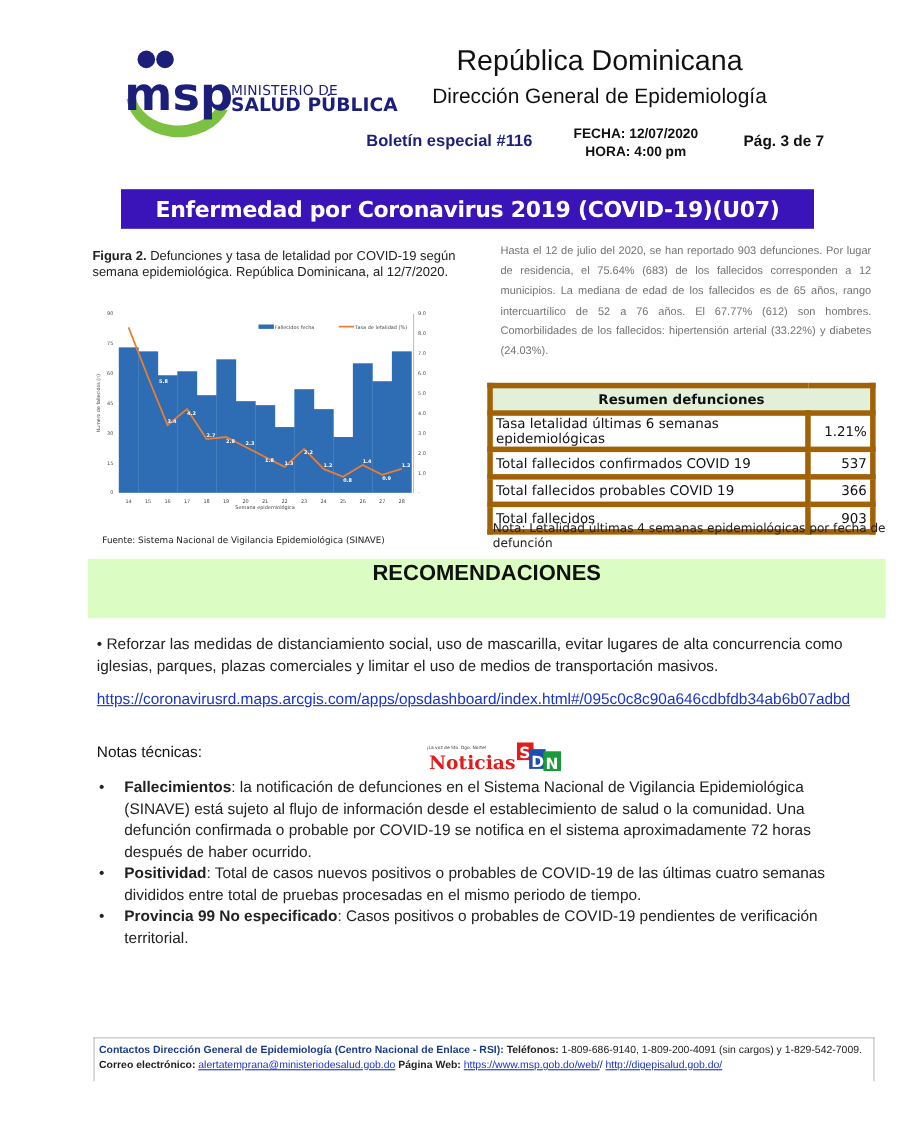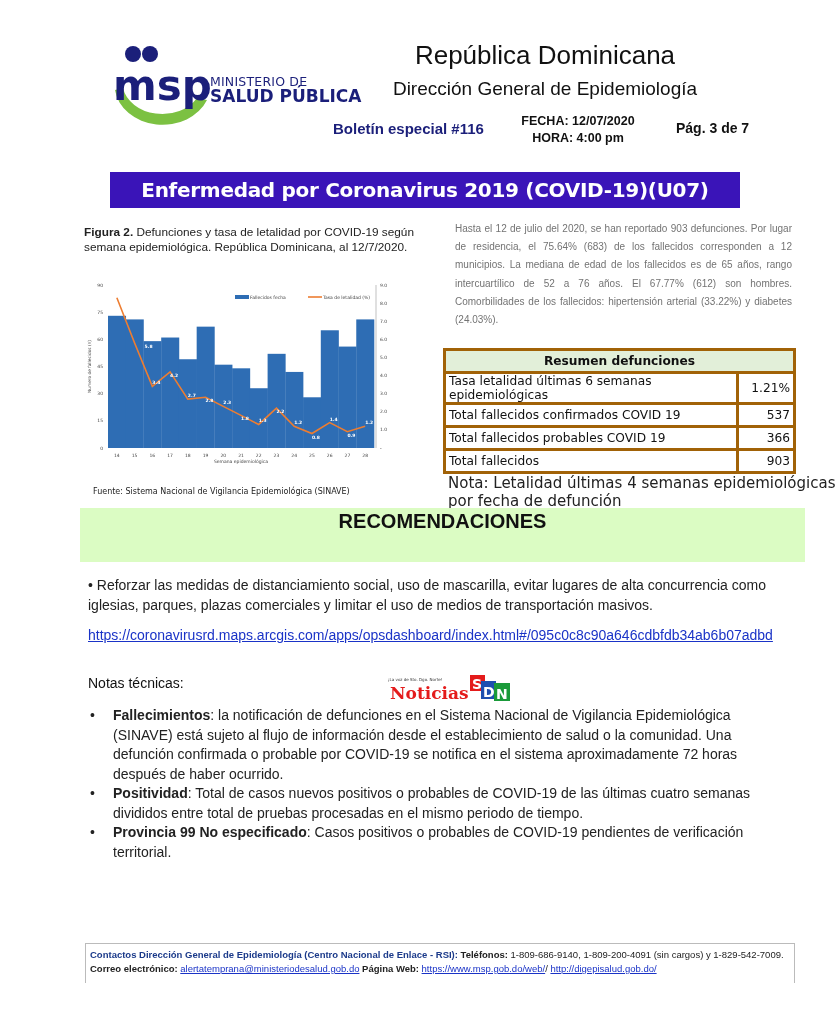"Resumen defunciones" .res td,.res th { border: 3px solid #a16207 -> 5px solid #a16207 }
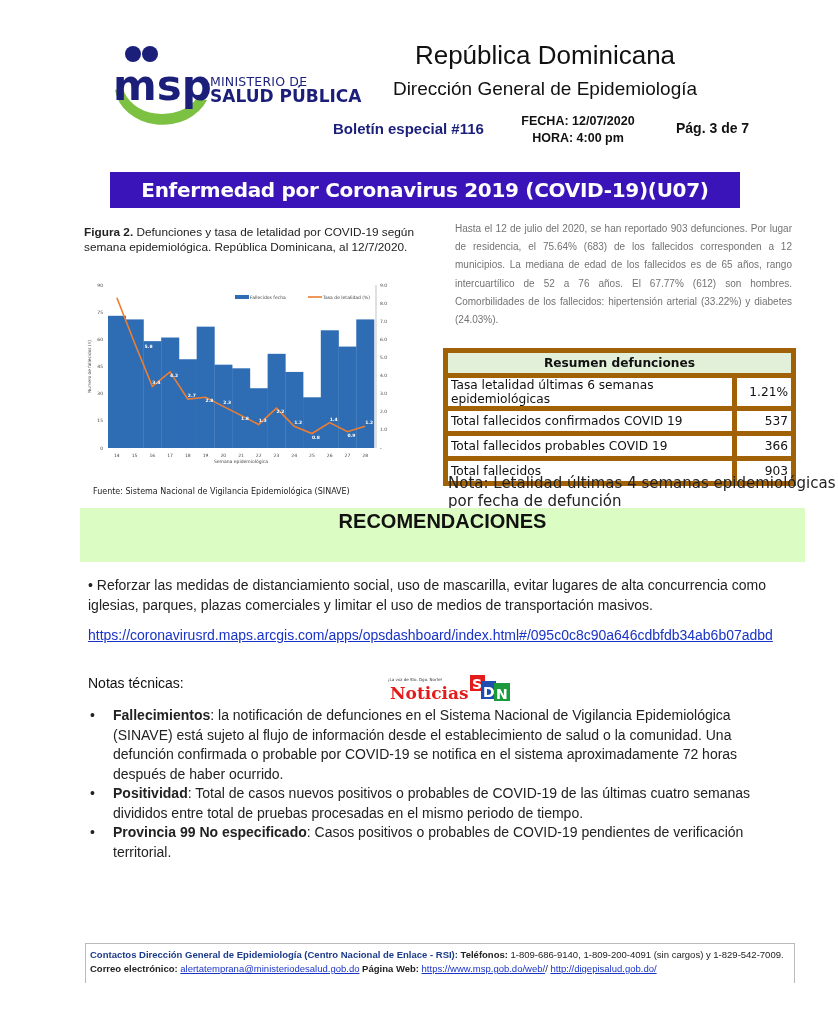"Nota: Letalidad últimas 4 semanas" .res-note { font-size: 15px -> 11px }
